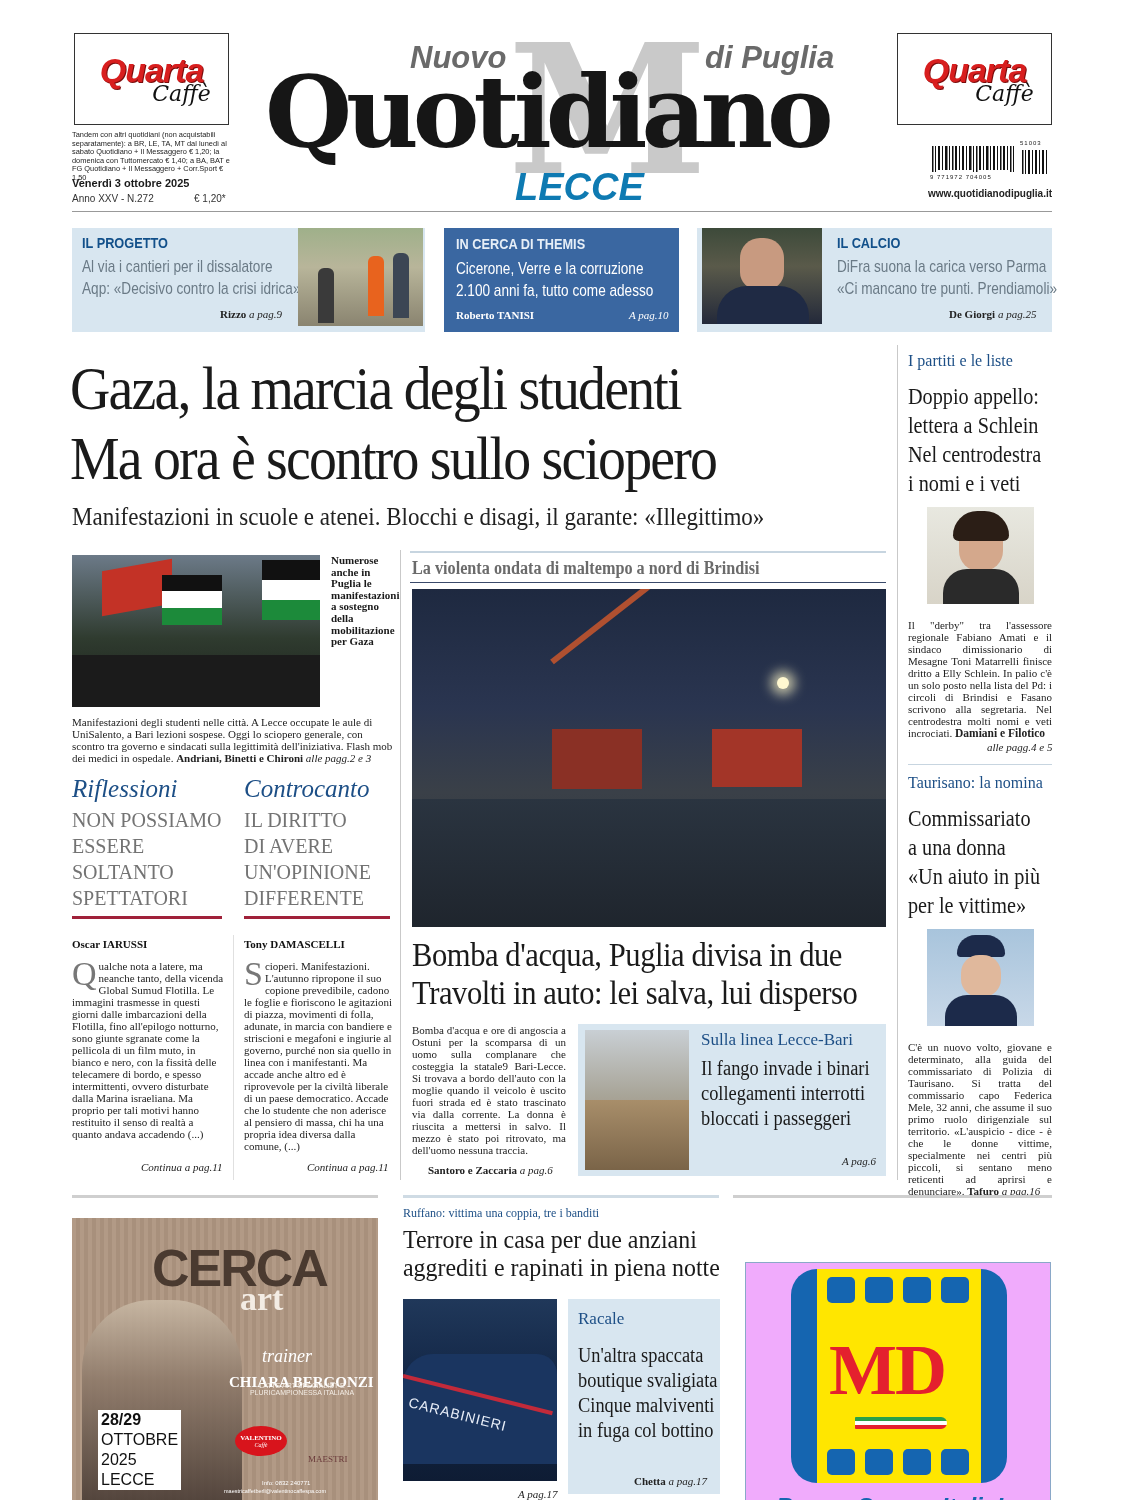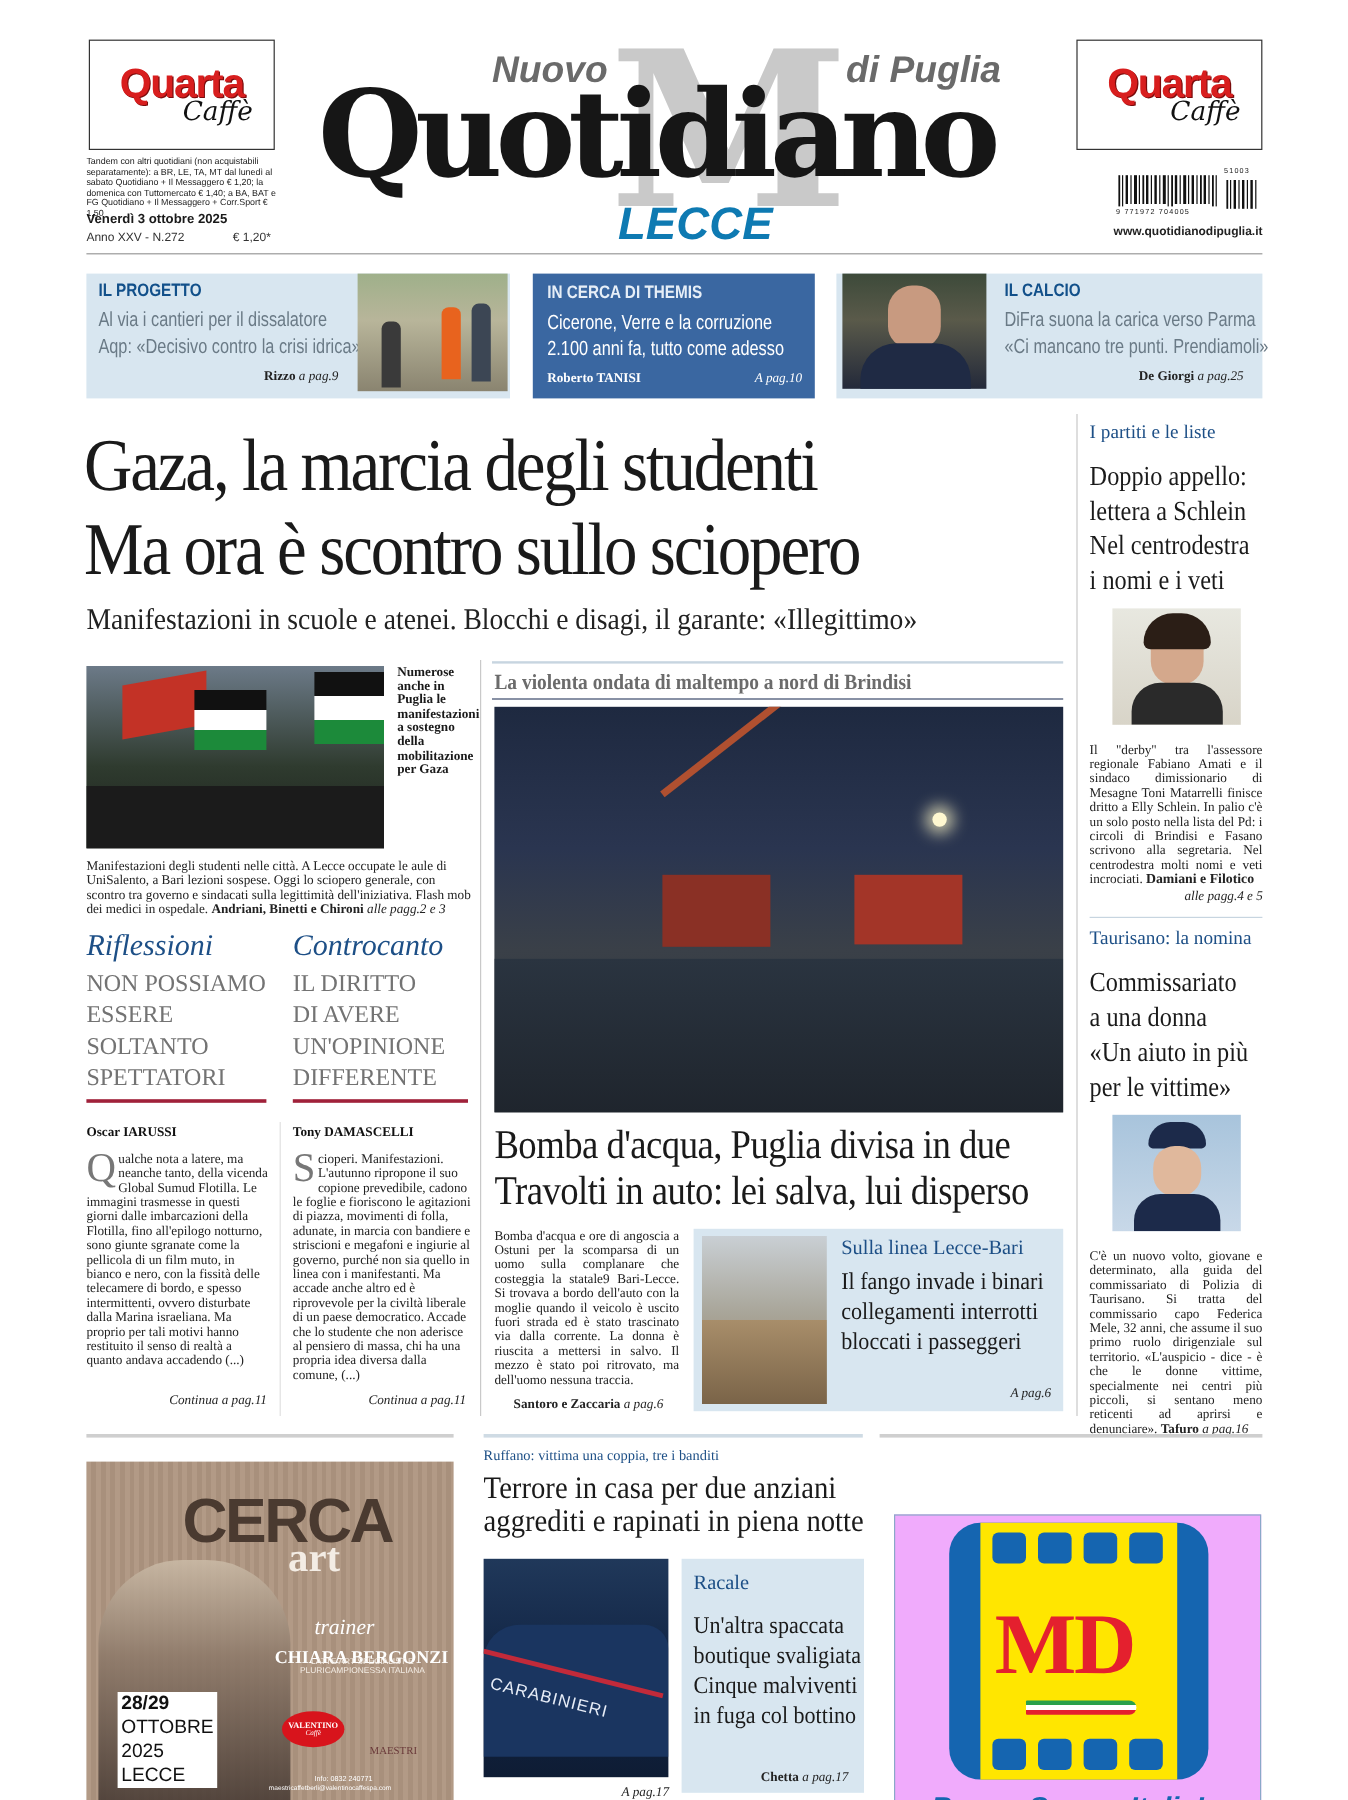"Quarta" .ear .q { font-style: none -> italic }
